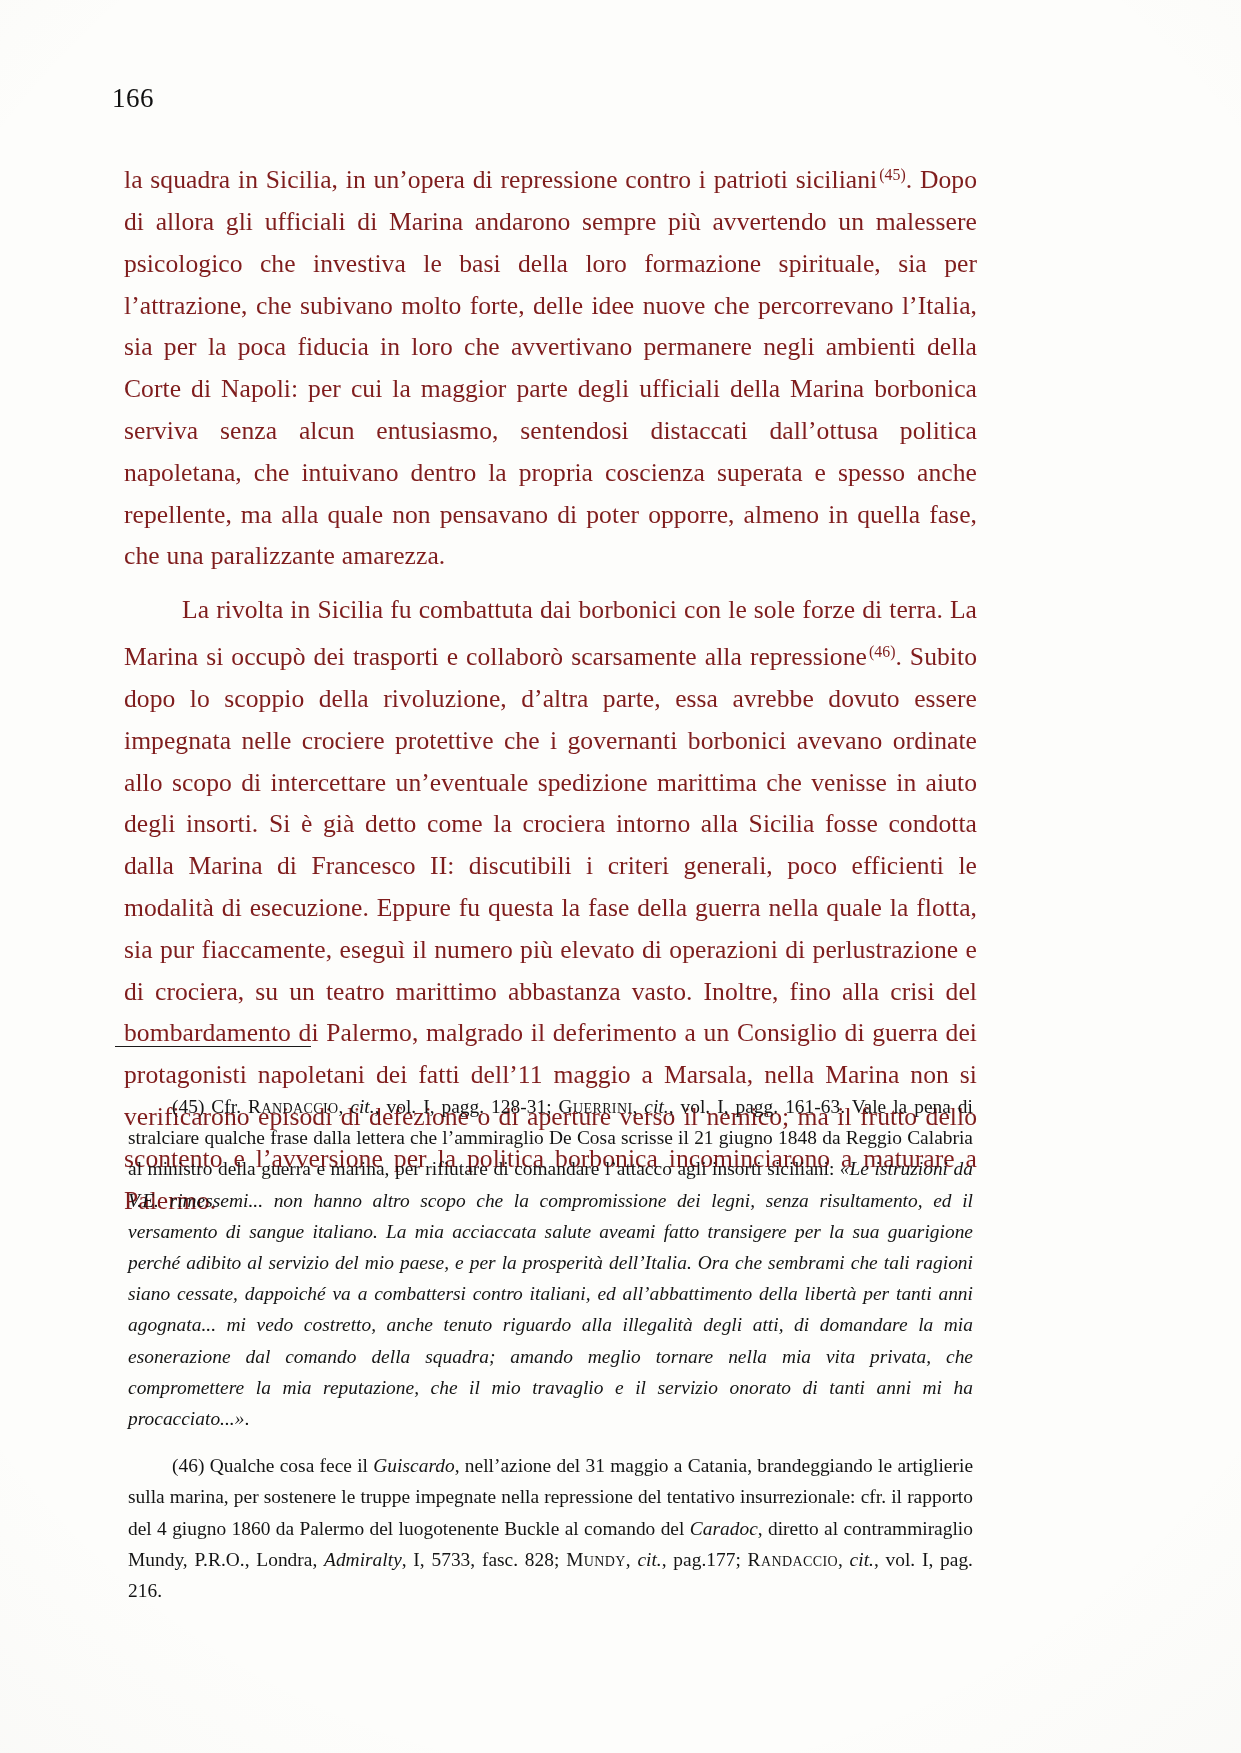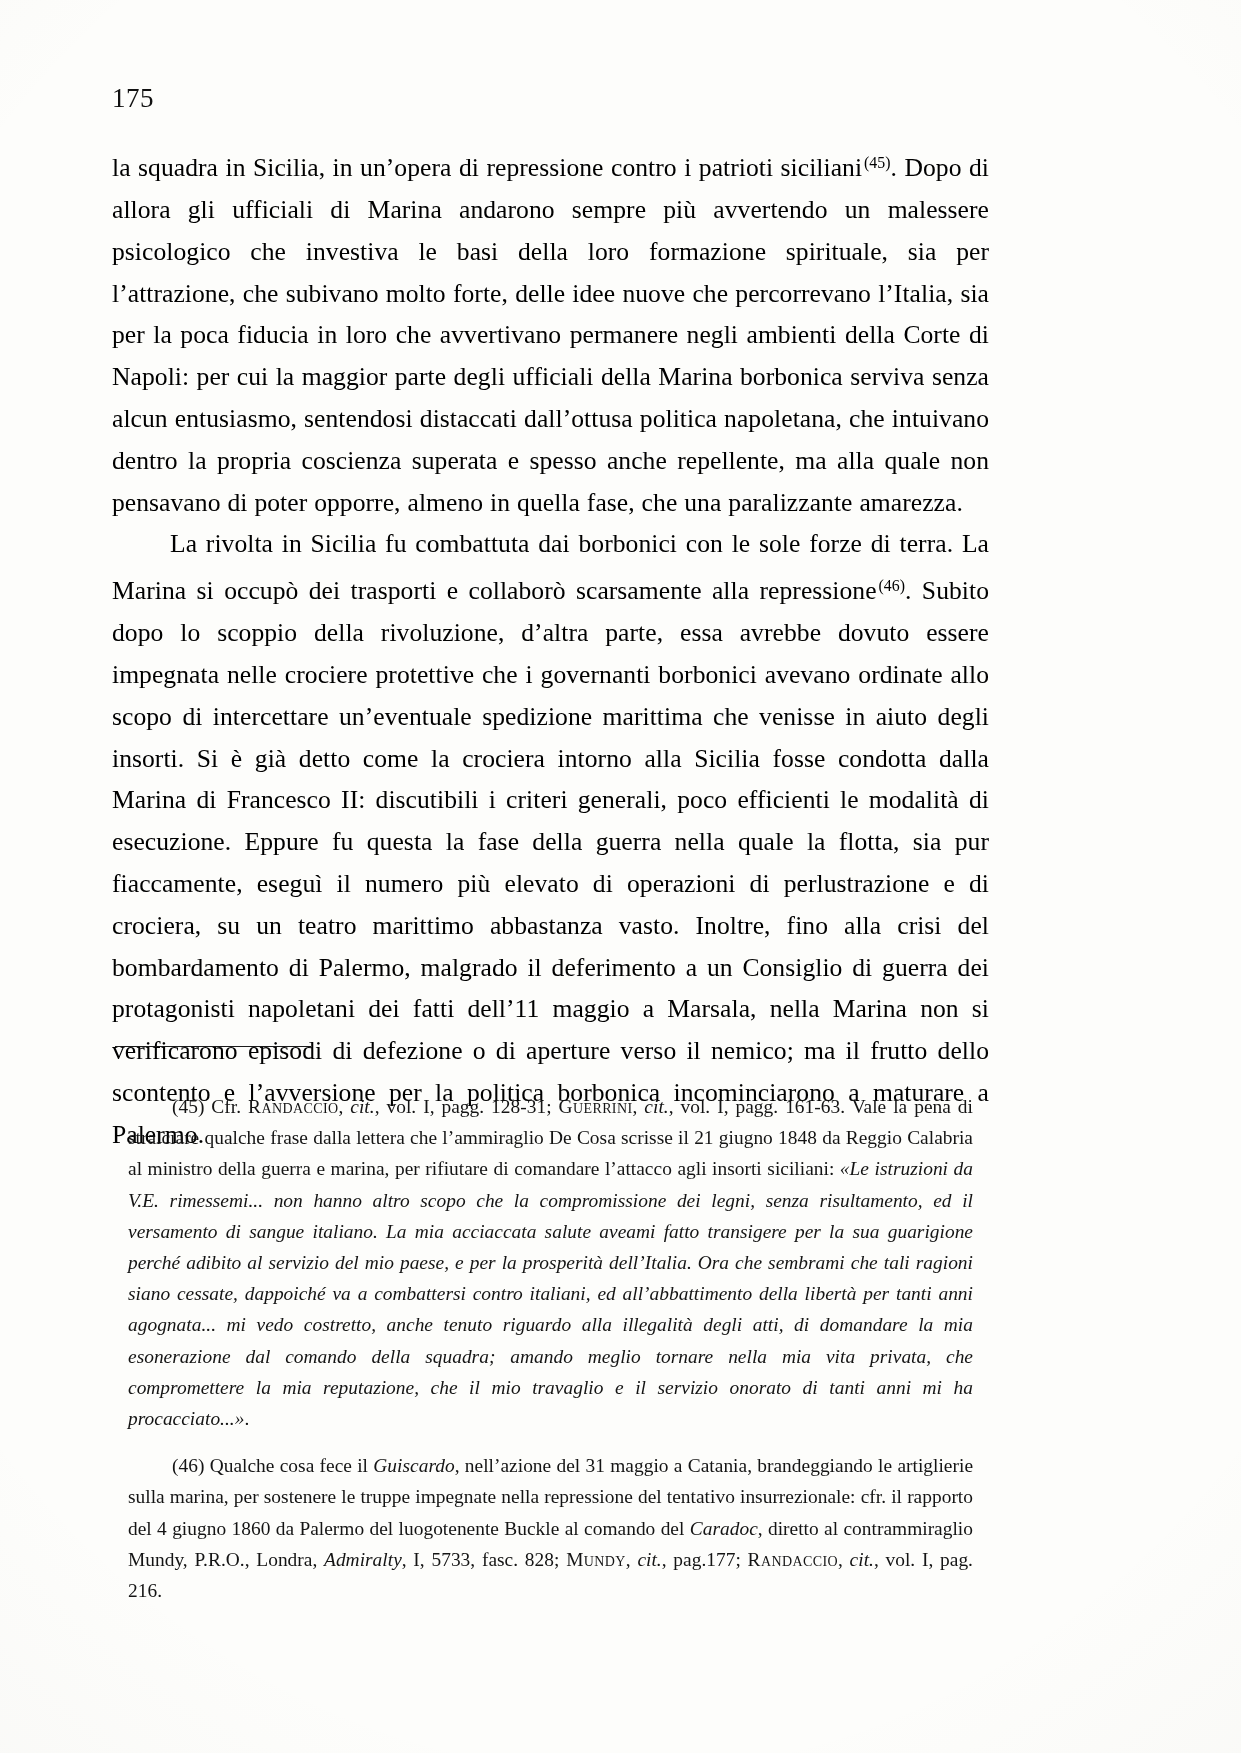"175" div.folio { text: 175 -> 166 }
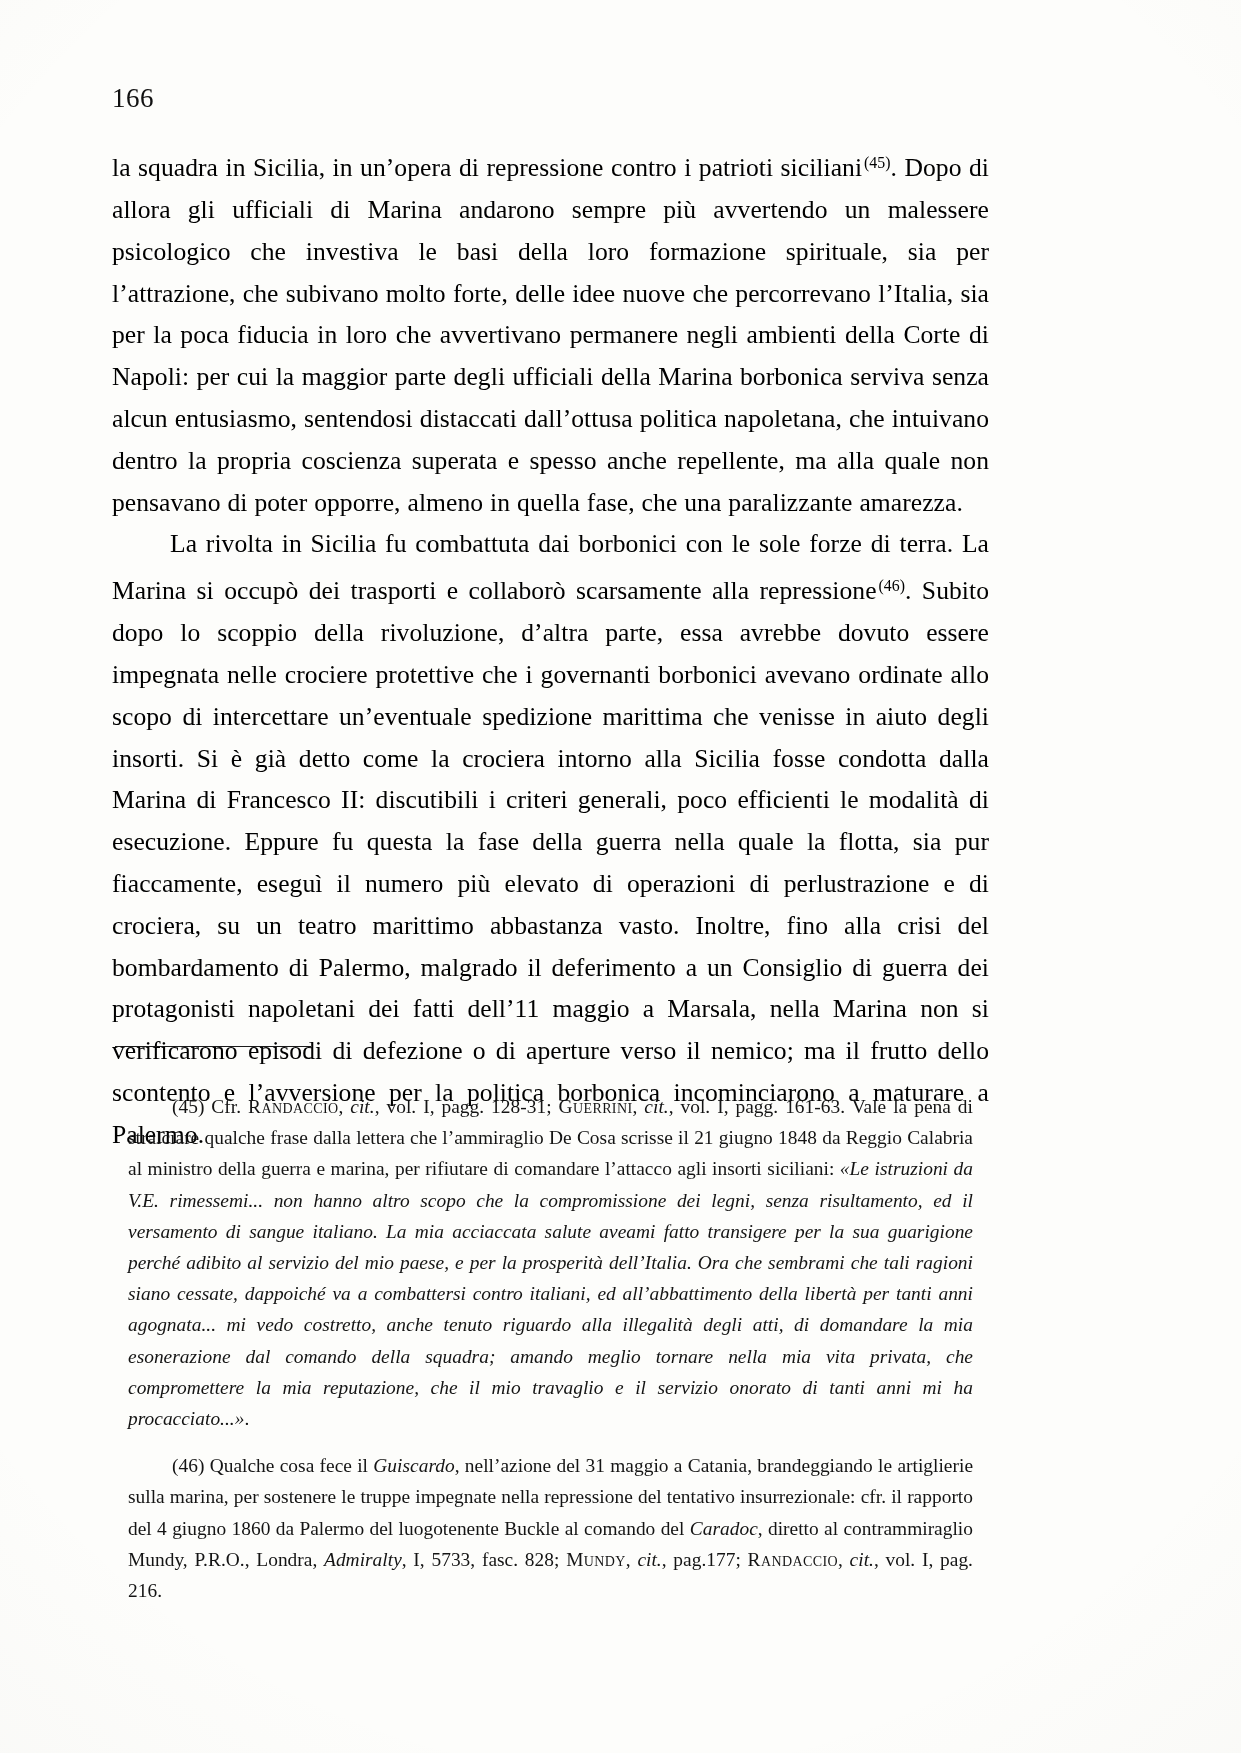"la squadra in Sicilia, in" p.body { color: #000000 -> #7f1d1d; margin: 0 -> 12px }
